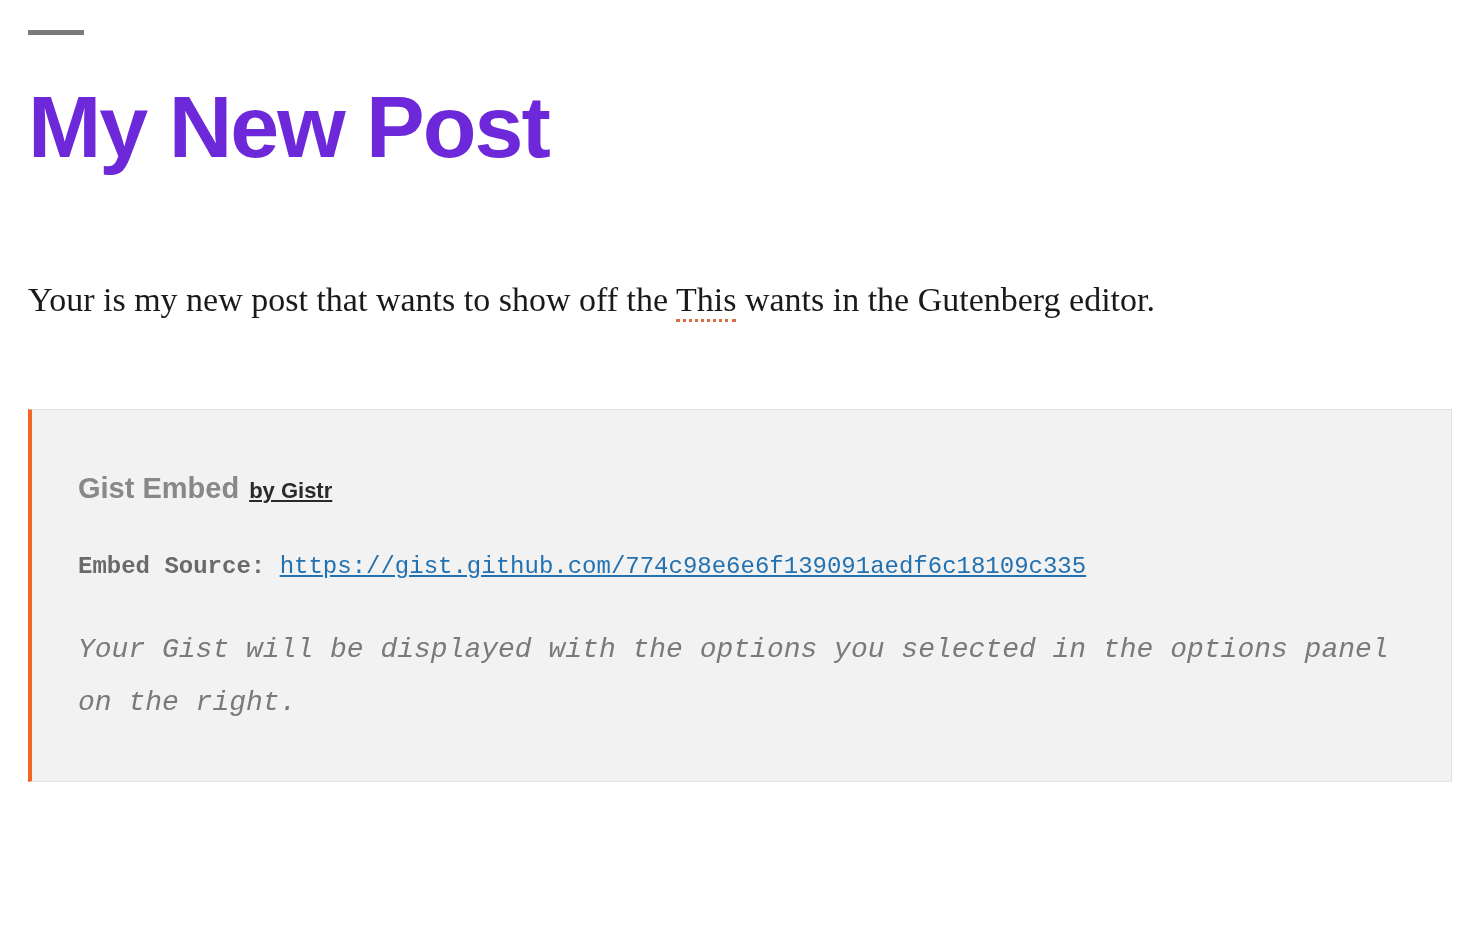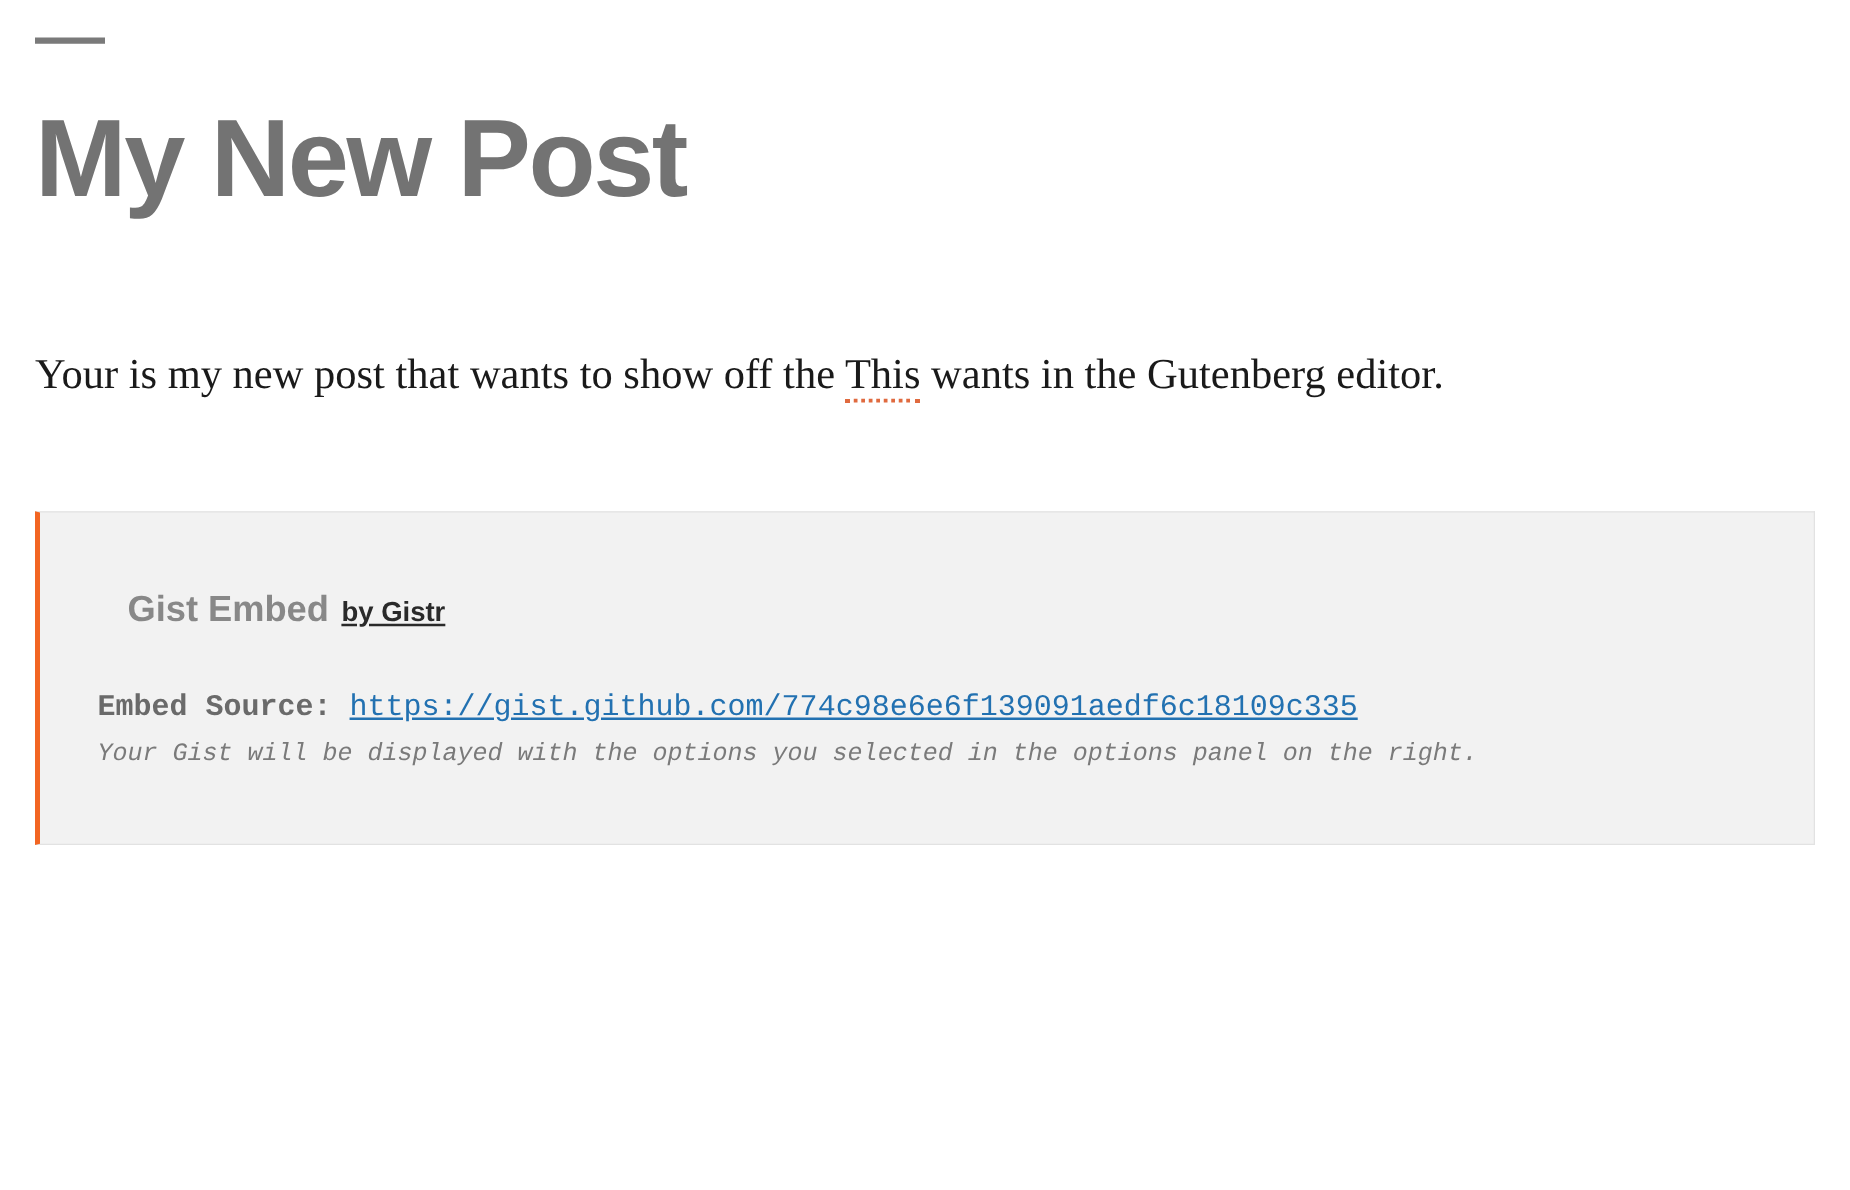"My New Post" .post-title { color: #737373 -> #6d28d9 }
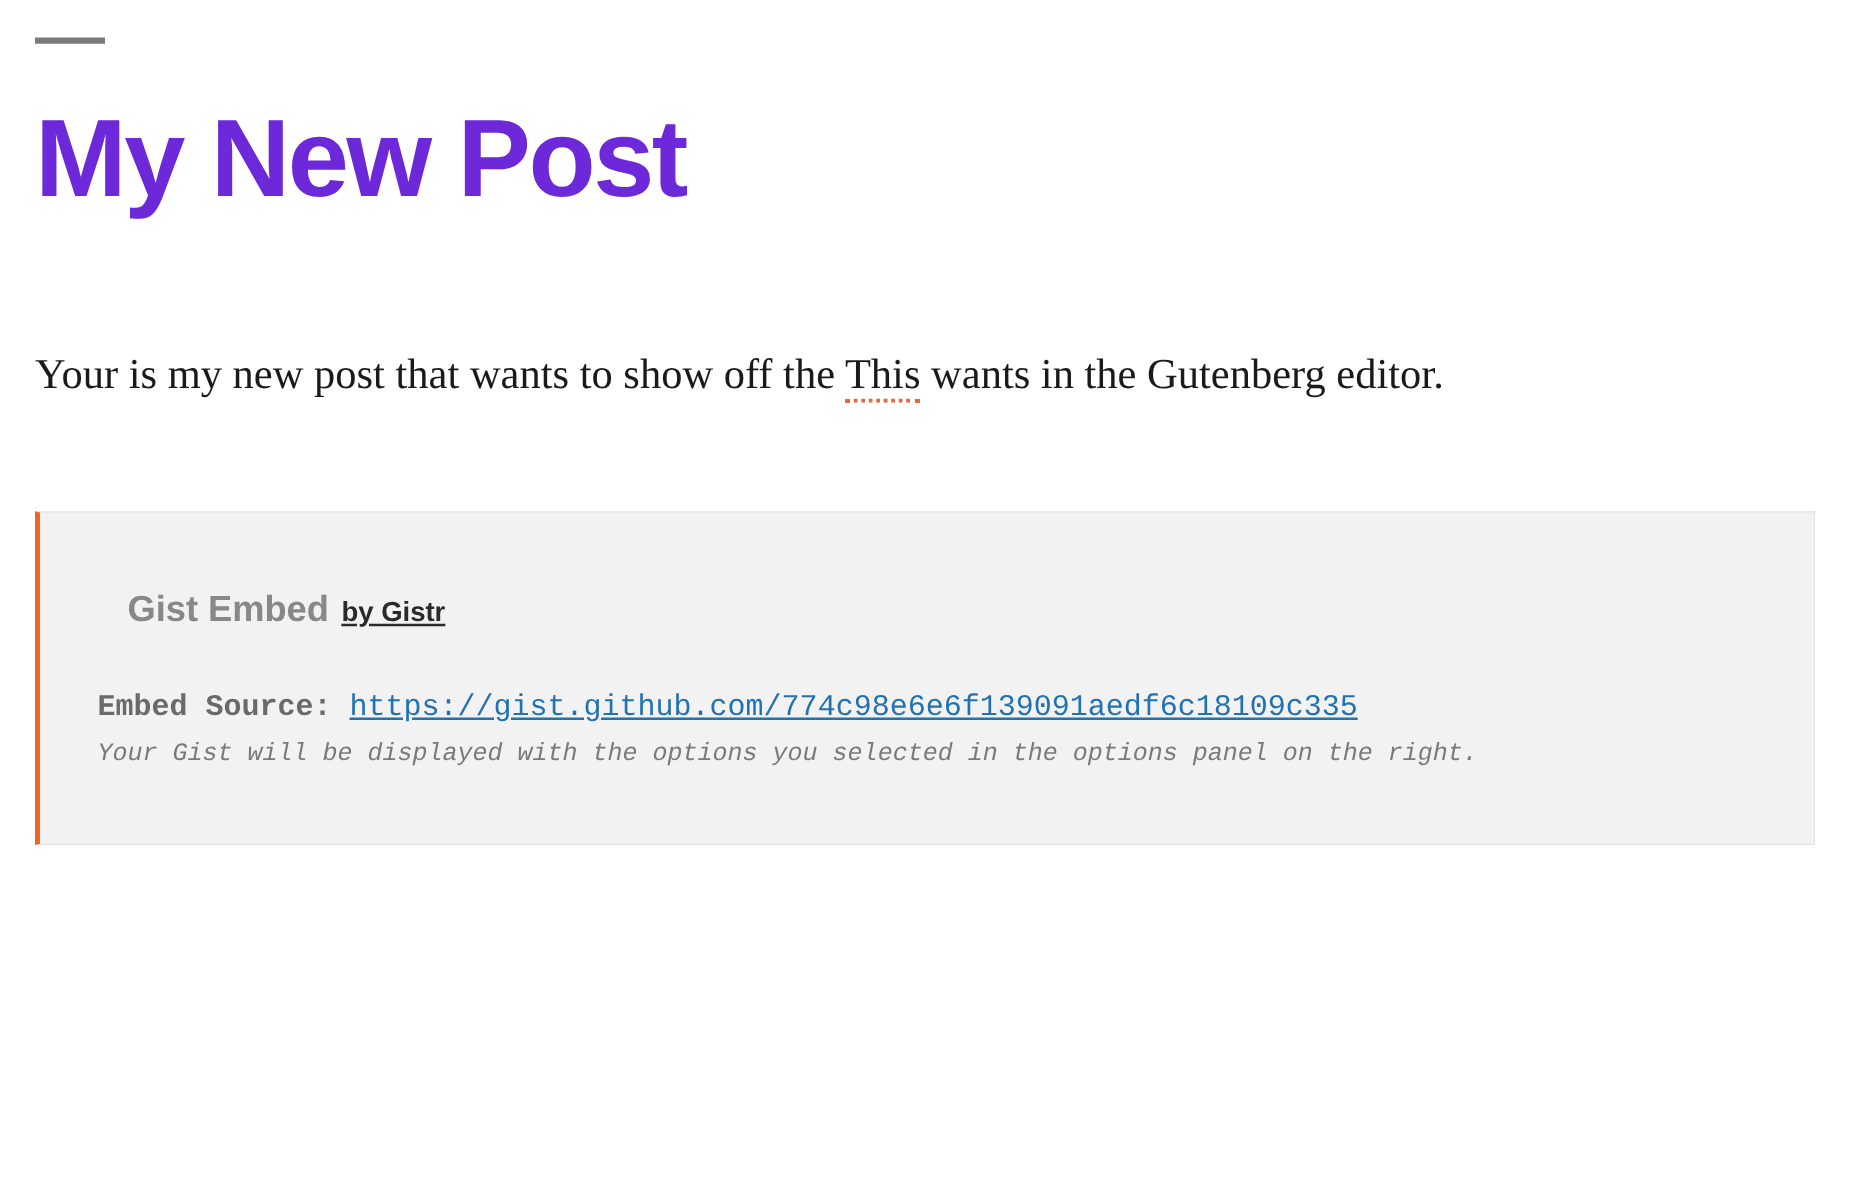"Gist Embed by Gistr" .embed-header { margin-left: 24px -> none }
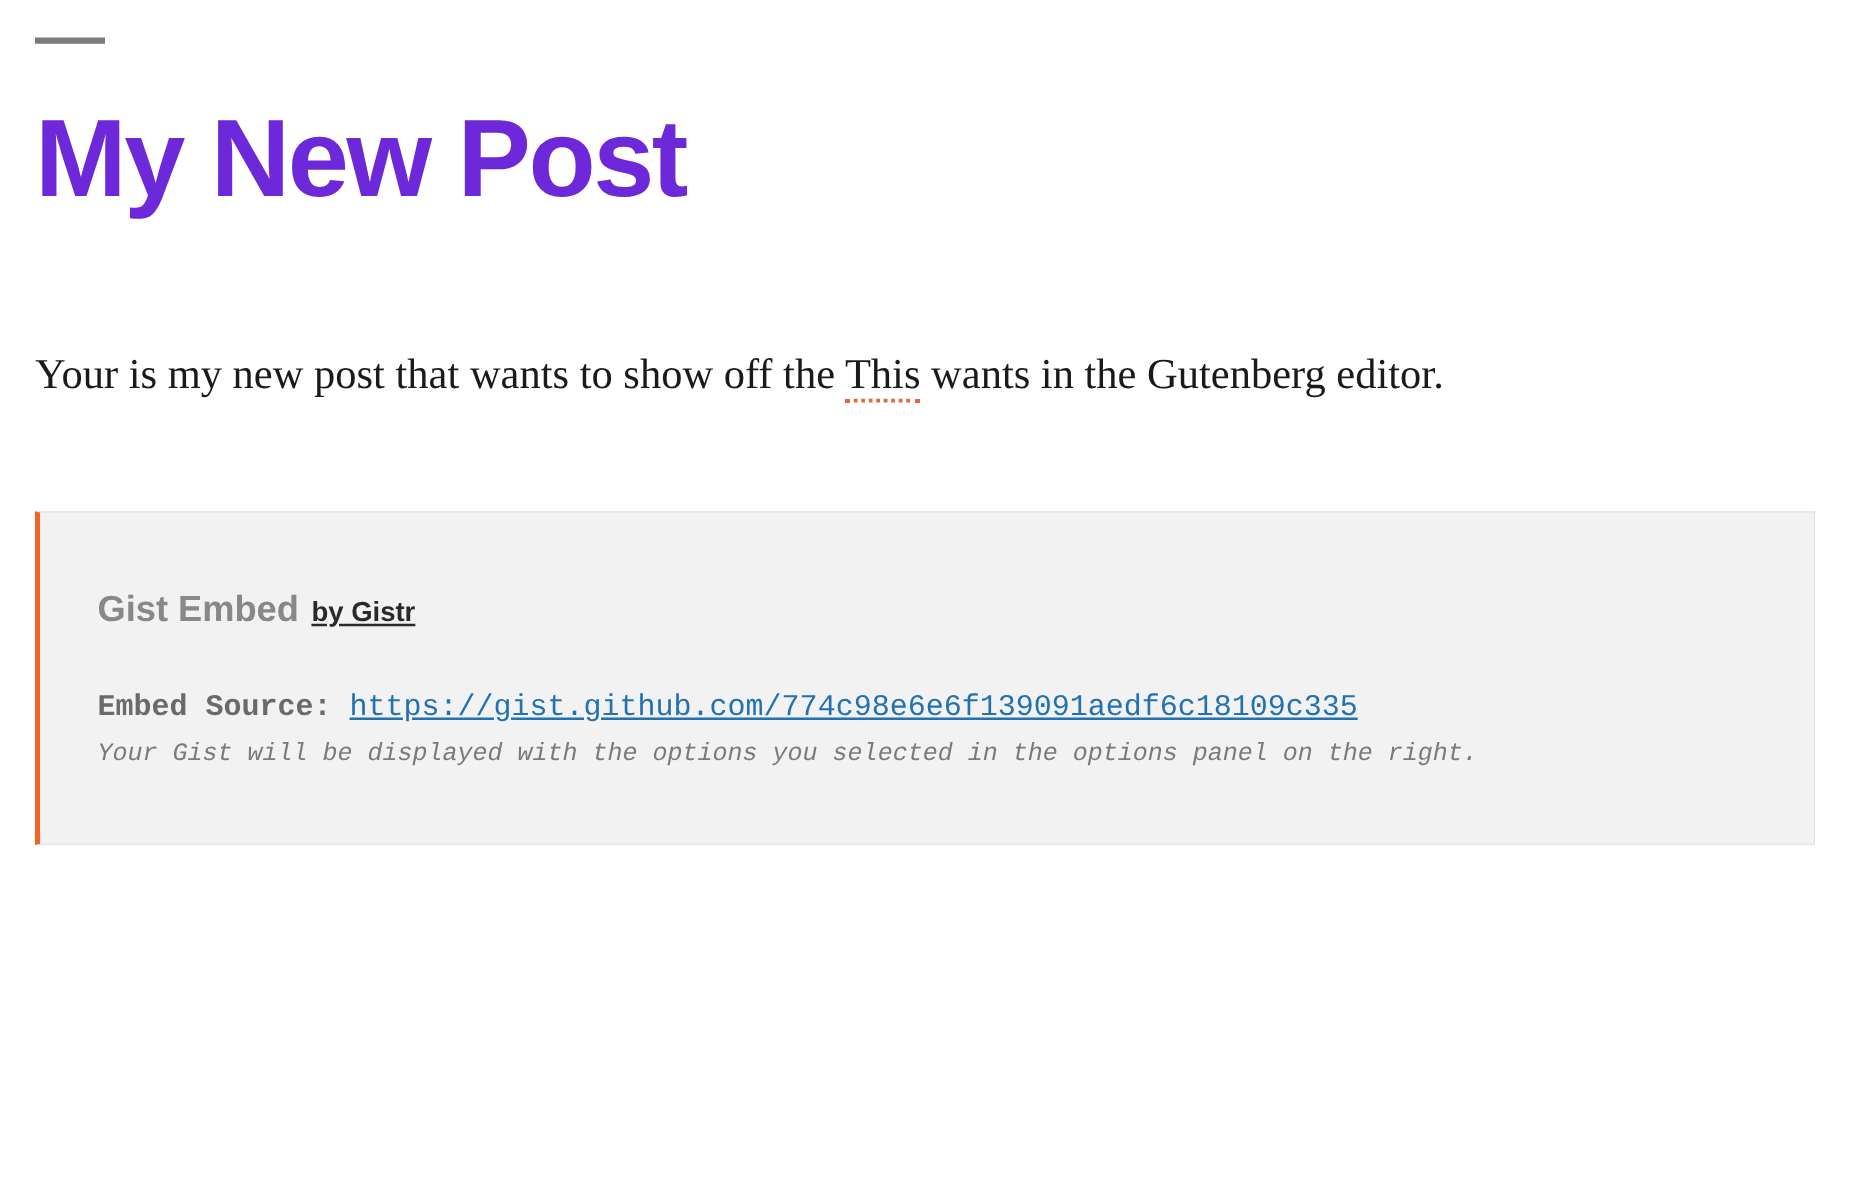"Embed Source:" .embed-source-row { margin-bottom: none -> 38px }
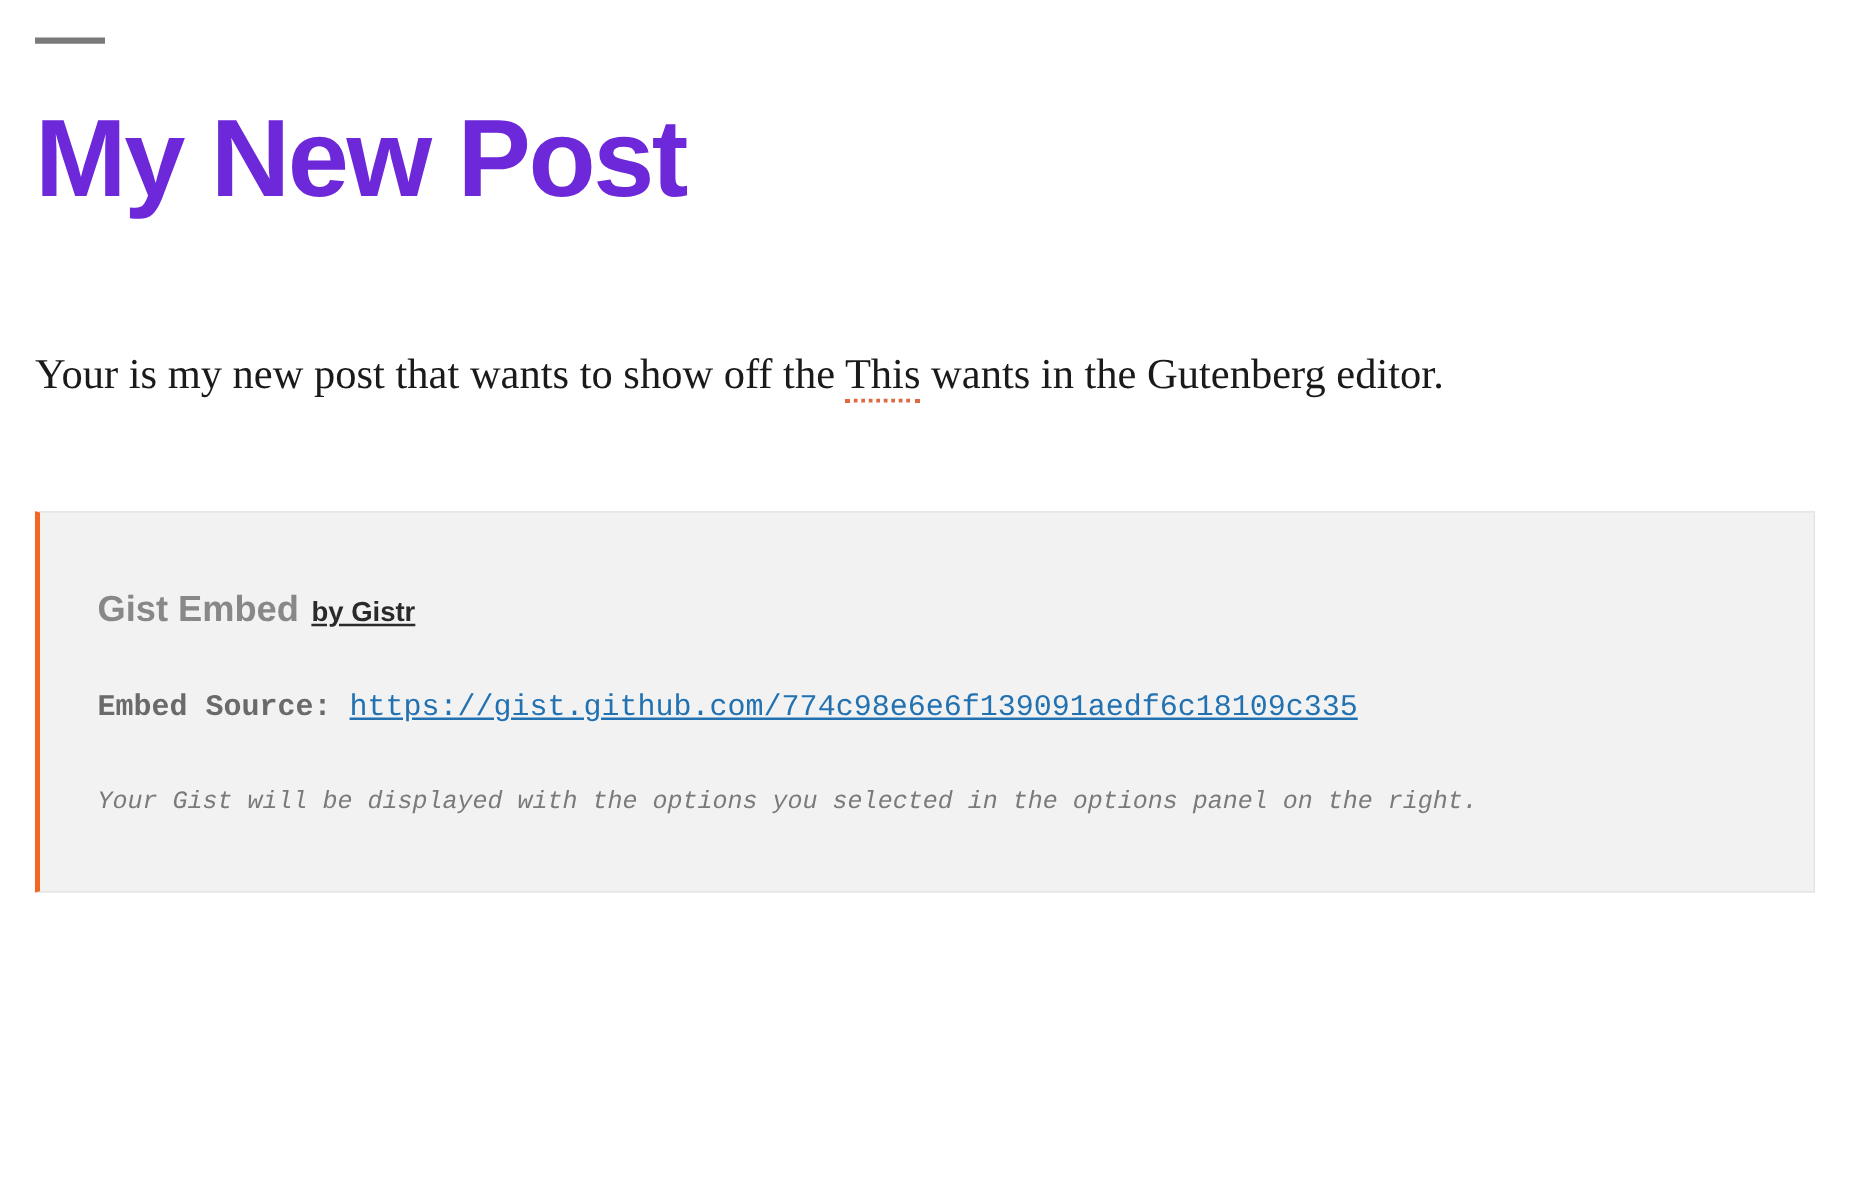"Your Gist will be displayed" .embed-note { font-size: 20px -> 28px }
